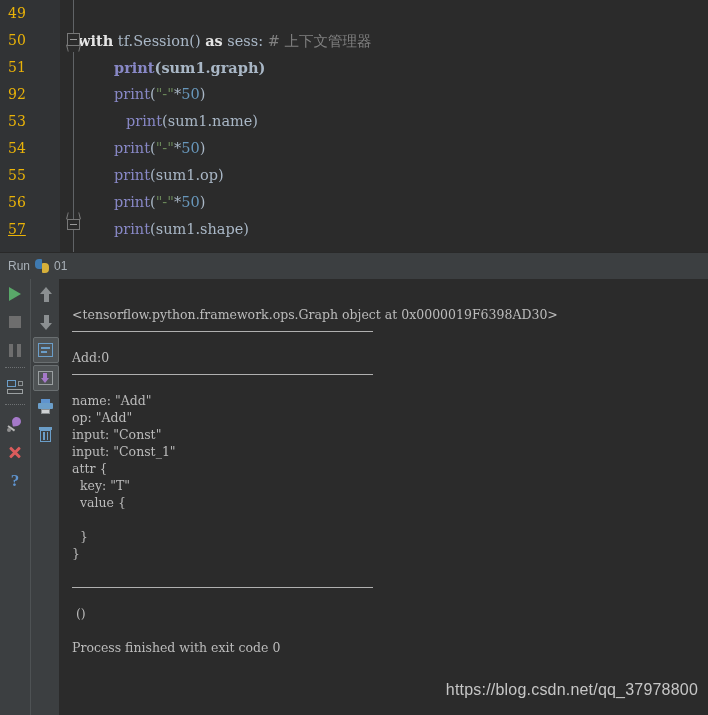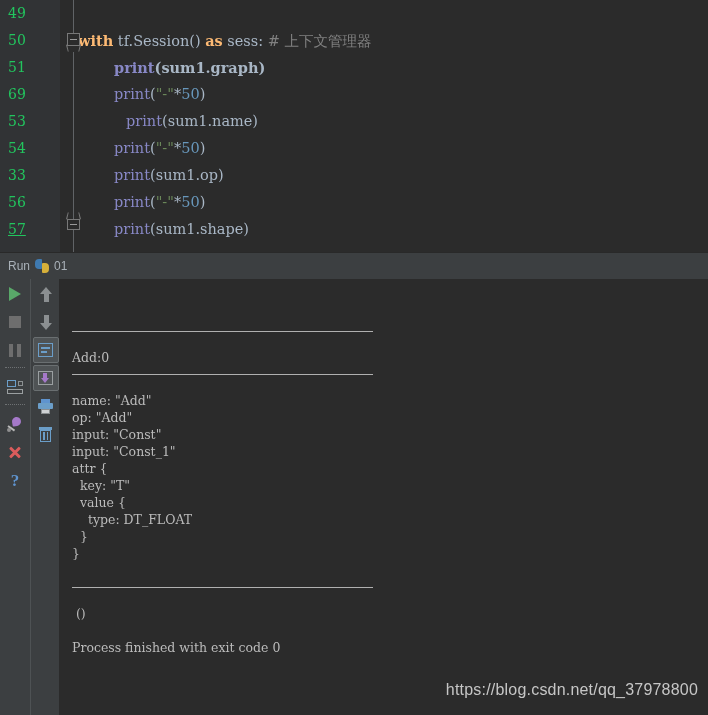"49" .lnum { color: #22c55e -> #eab308 }
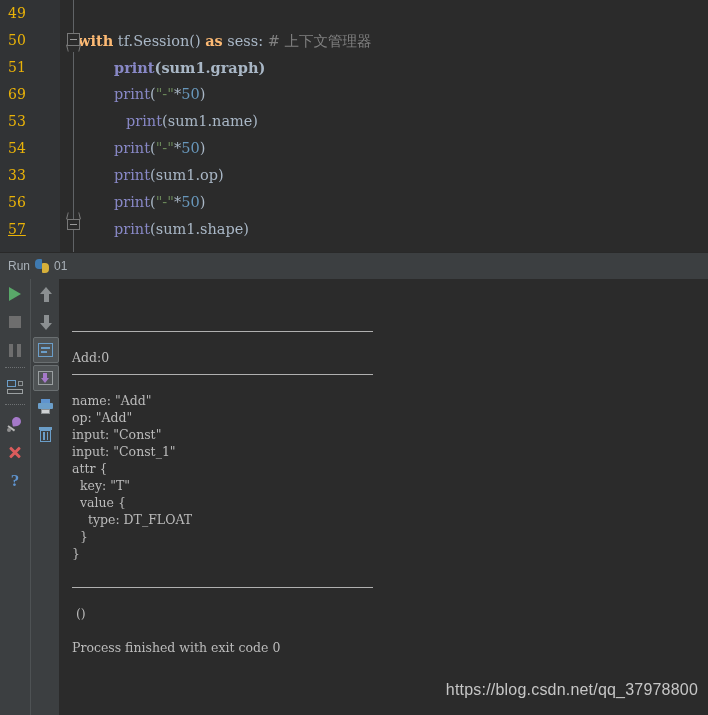"with" .kw { color: #fdba74 -> #e5e5e5 }
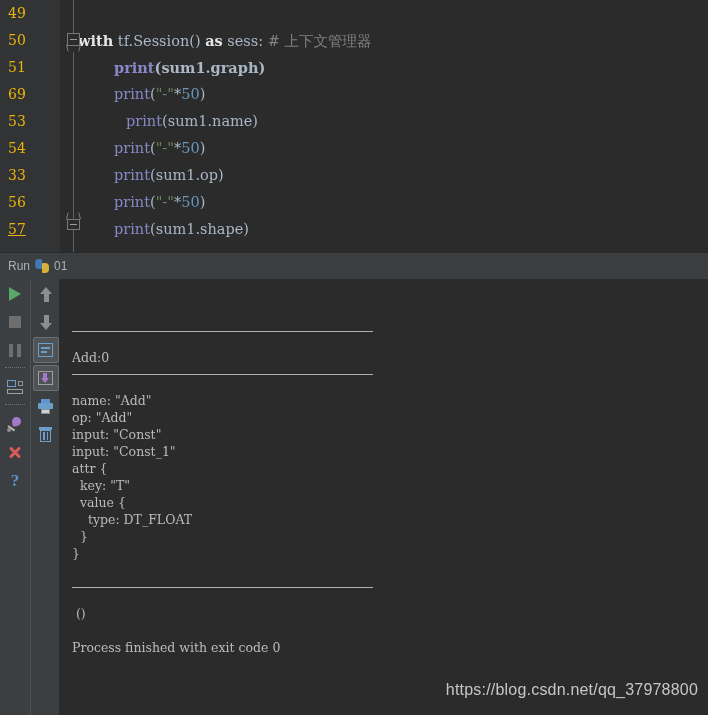"69" div.lnum { text: 69 -> 92 }
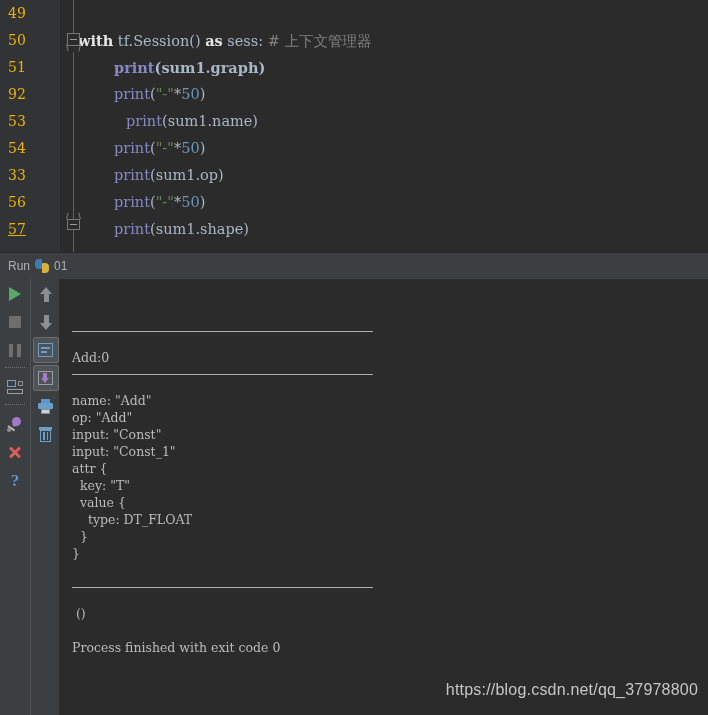"33" div.lnum { text: 33 -> 55 }
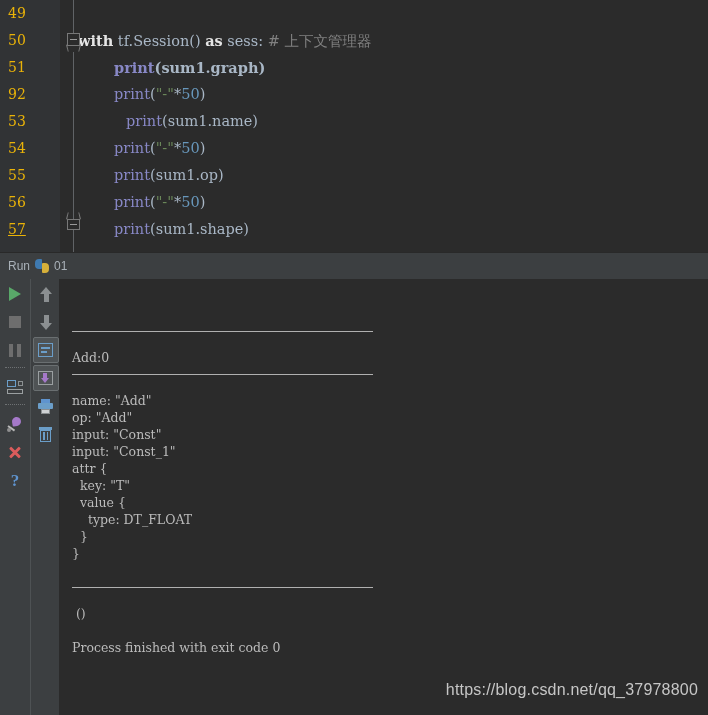"<tensorflow.python.framework.ops.Graph" div.cline { html: none -> <div>&lt;tensorflow.python.framework.ops.Graph object at 0x0000019F6398AD30&gt;</div> }
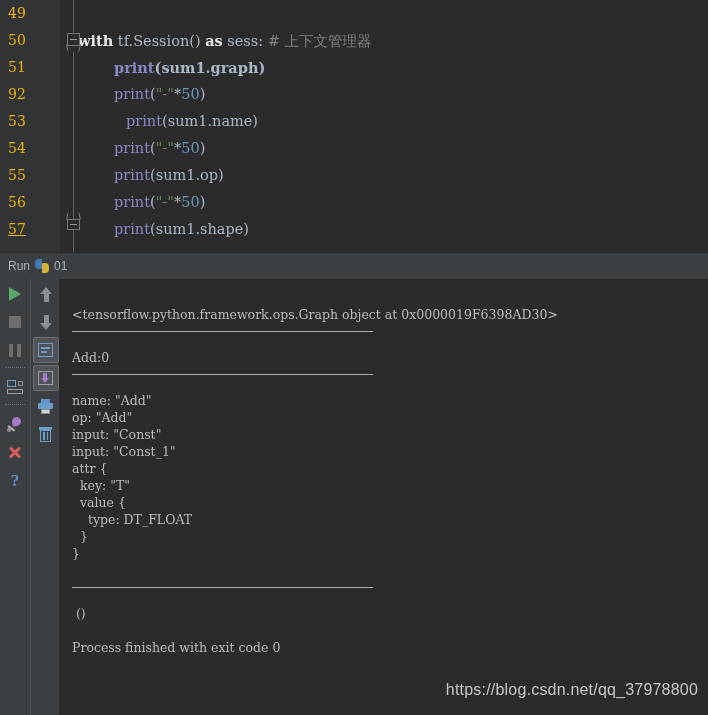"type: DT_FLOAT" div.cline { html: <div> type: DT_FLOAT</div> -> none }
